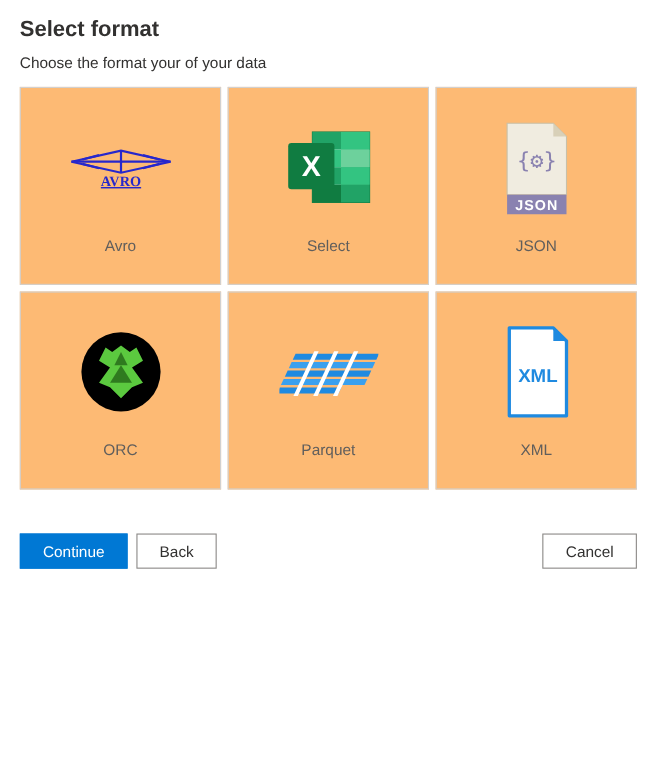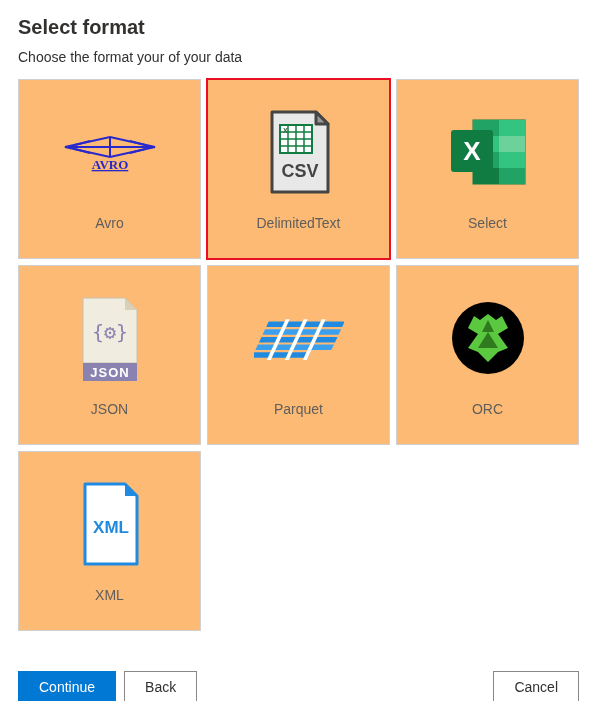"CSV" div.tile { html: <div> <div> <svg> <path></path> <path></path> <rect></rect> <line></line> <line></line> <line></line> <line></line> <line></line> <line></line> <text>X</text> <text>CSV</text> </svg> </div> <div>DelimitedText</div> </div> -> none }
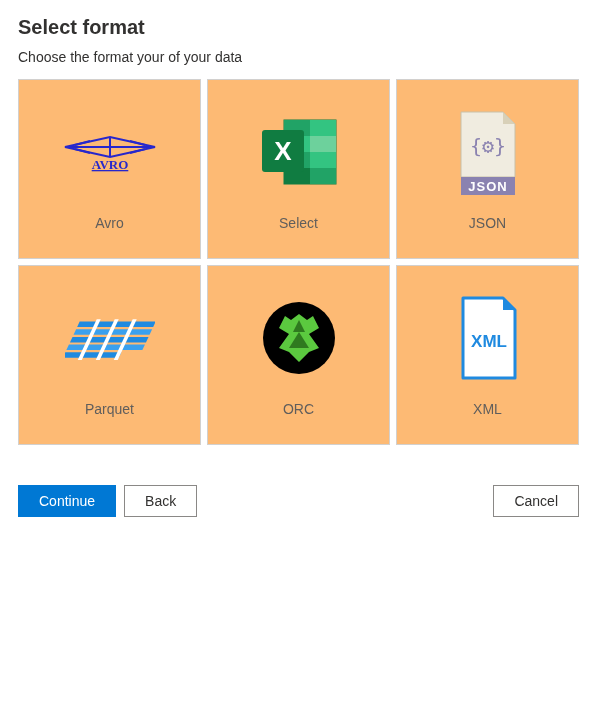"Parquet" div.tile { order: before "ORC" -> after "ORC" }
